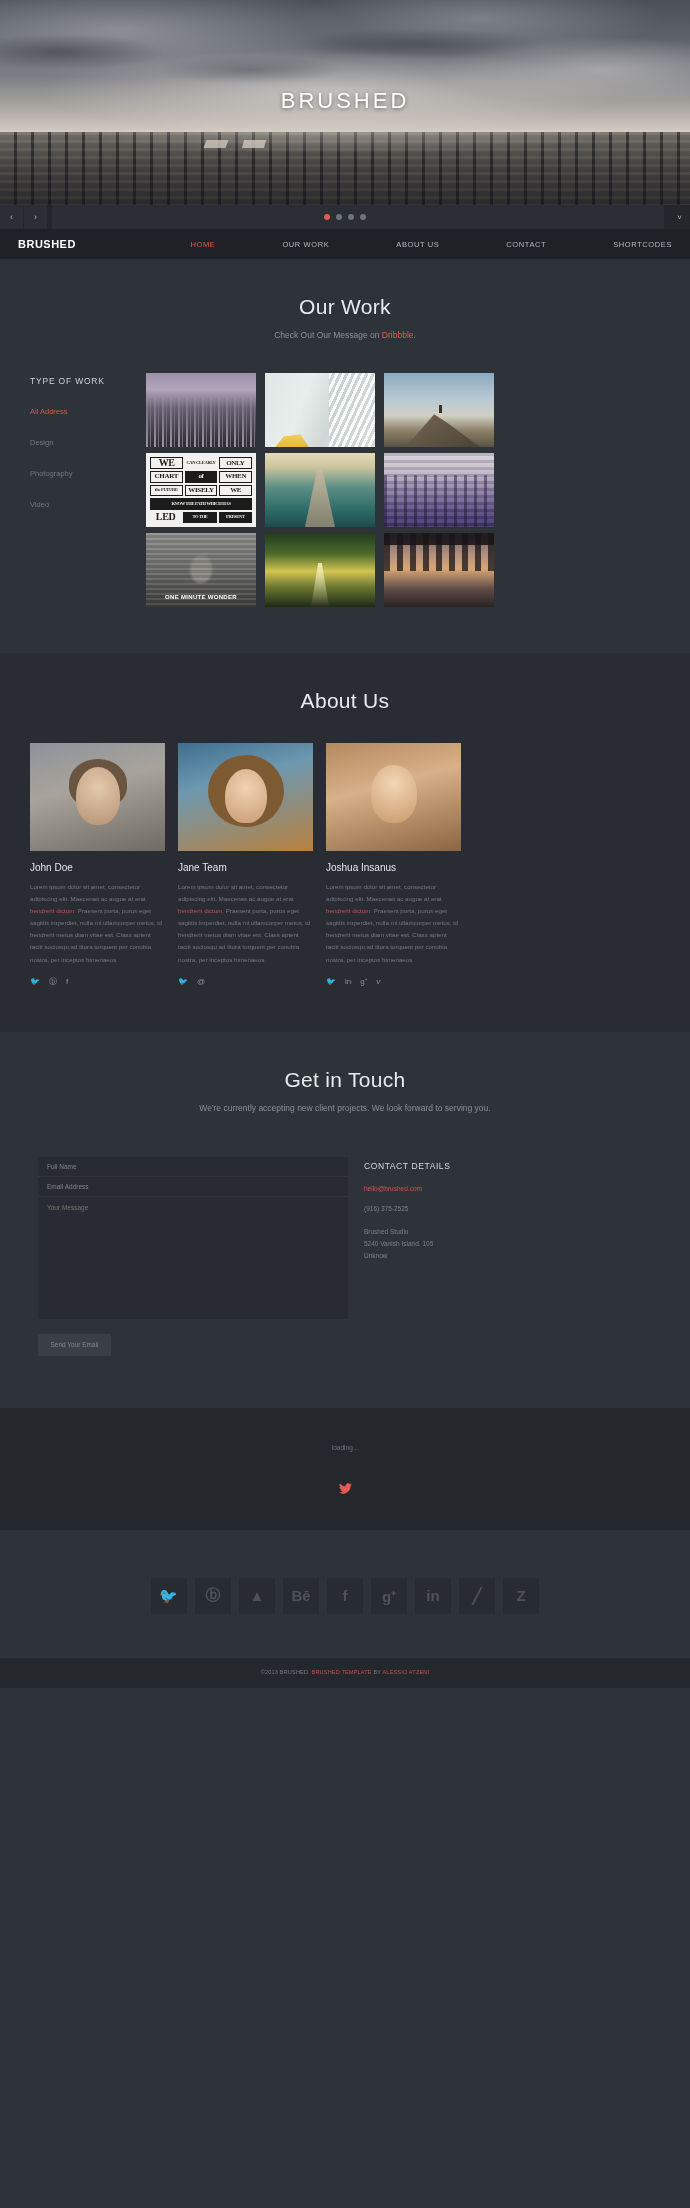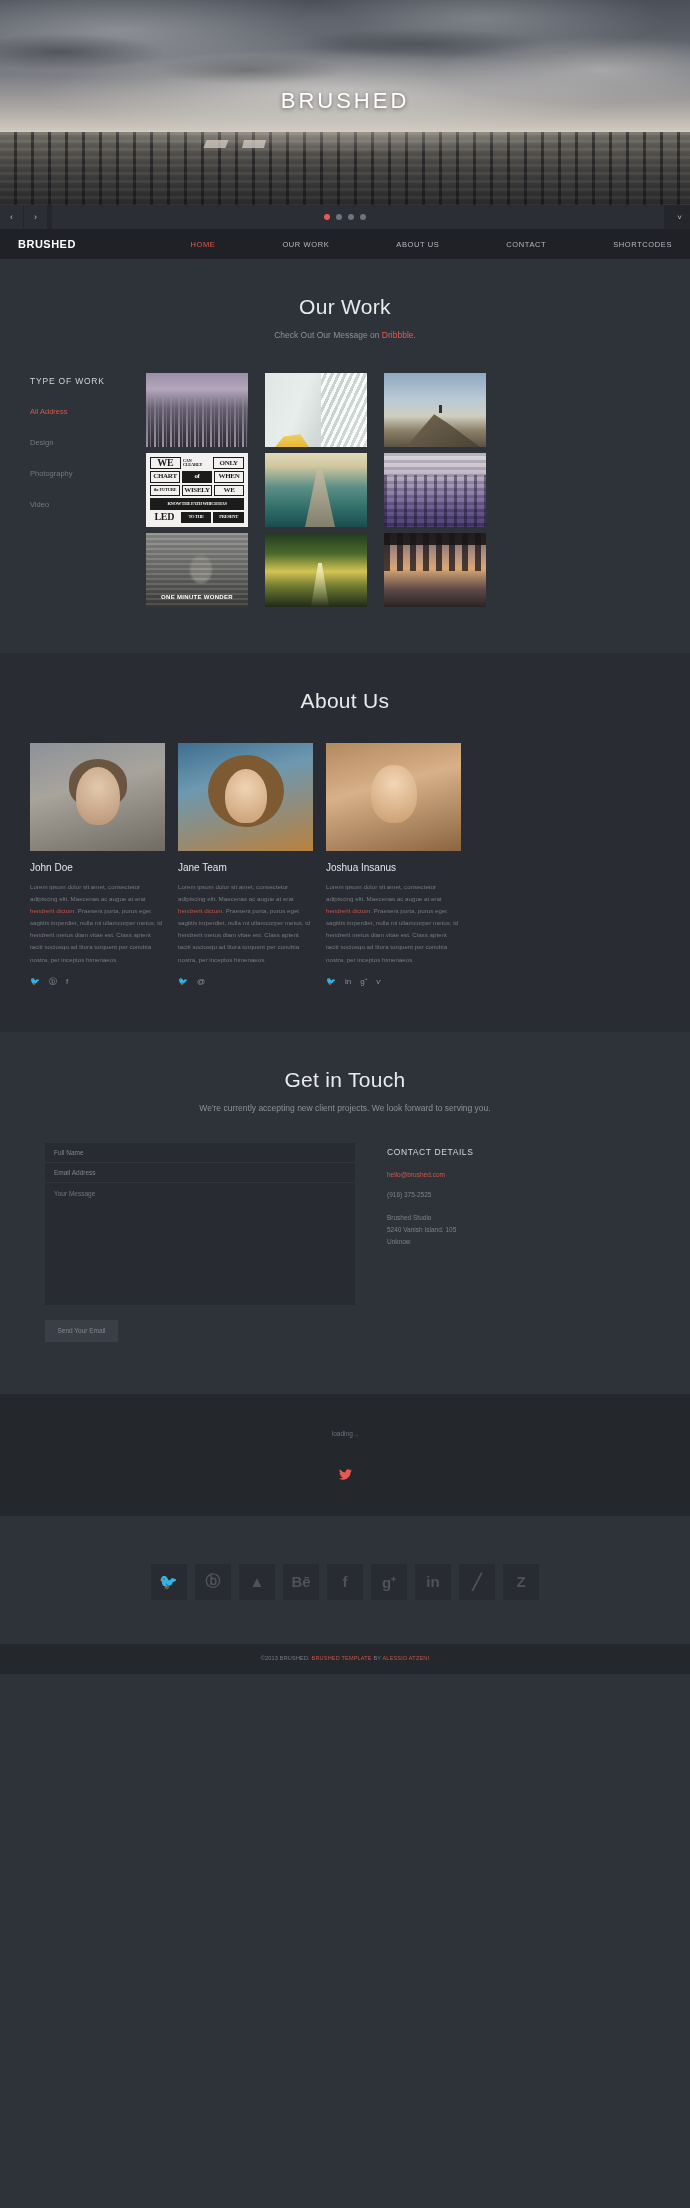"WE" .tile { width: 102px -> 110px }
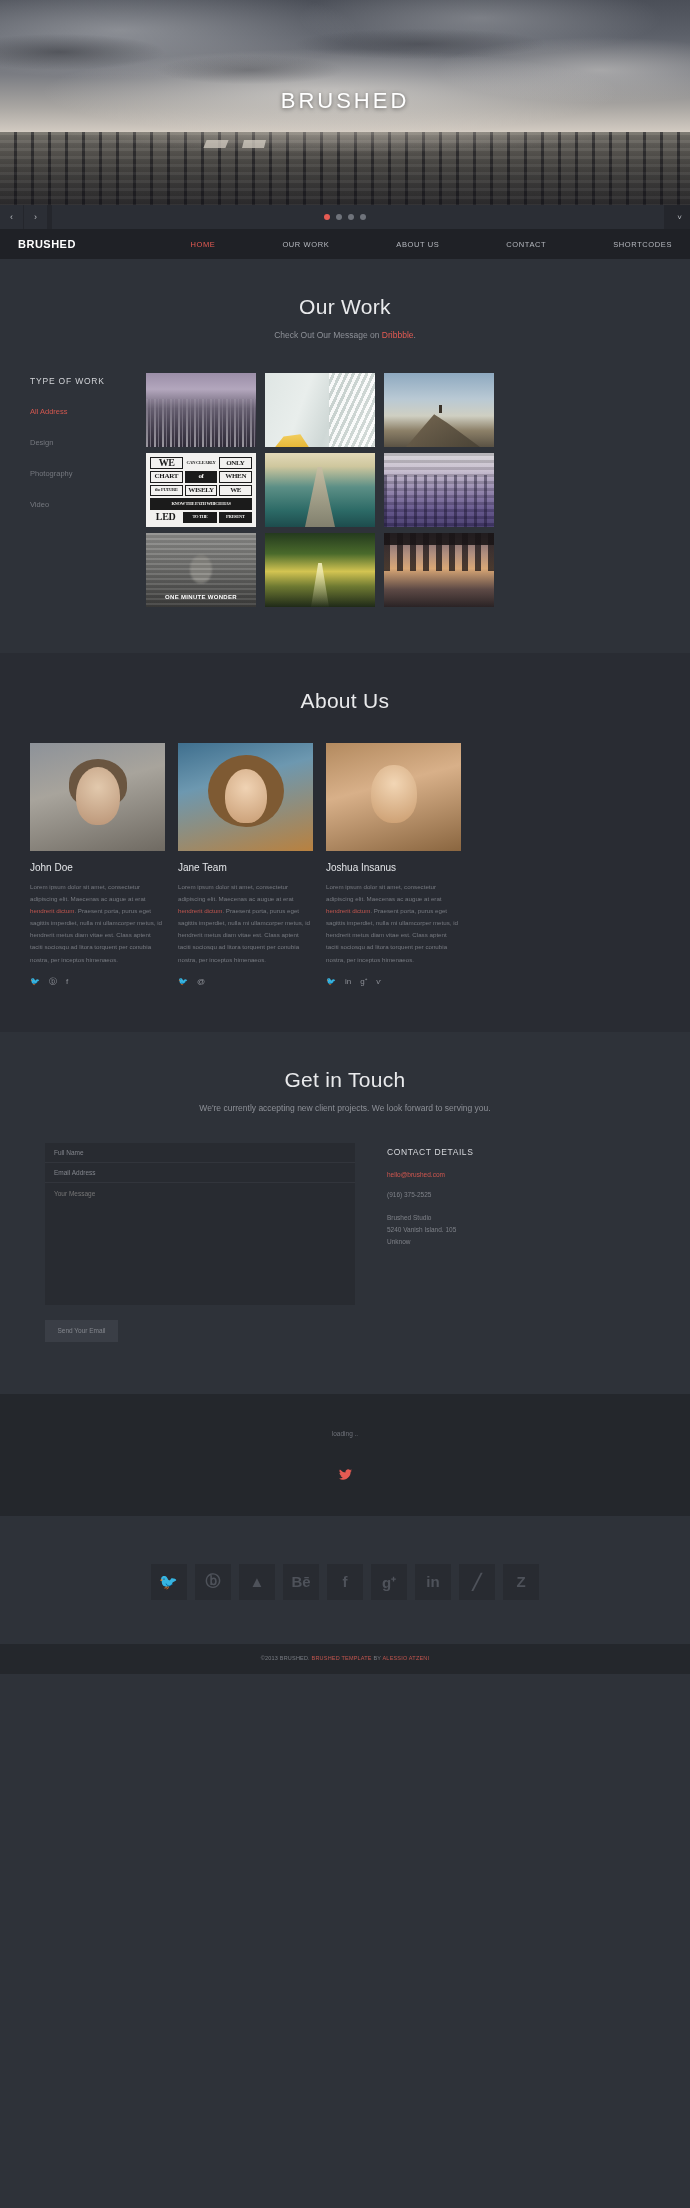"Get in Touch" .sec-contact { padding: 36px 15px 52px -> 36px 8px 52px }
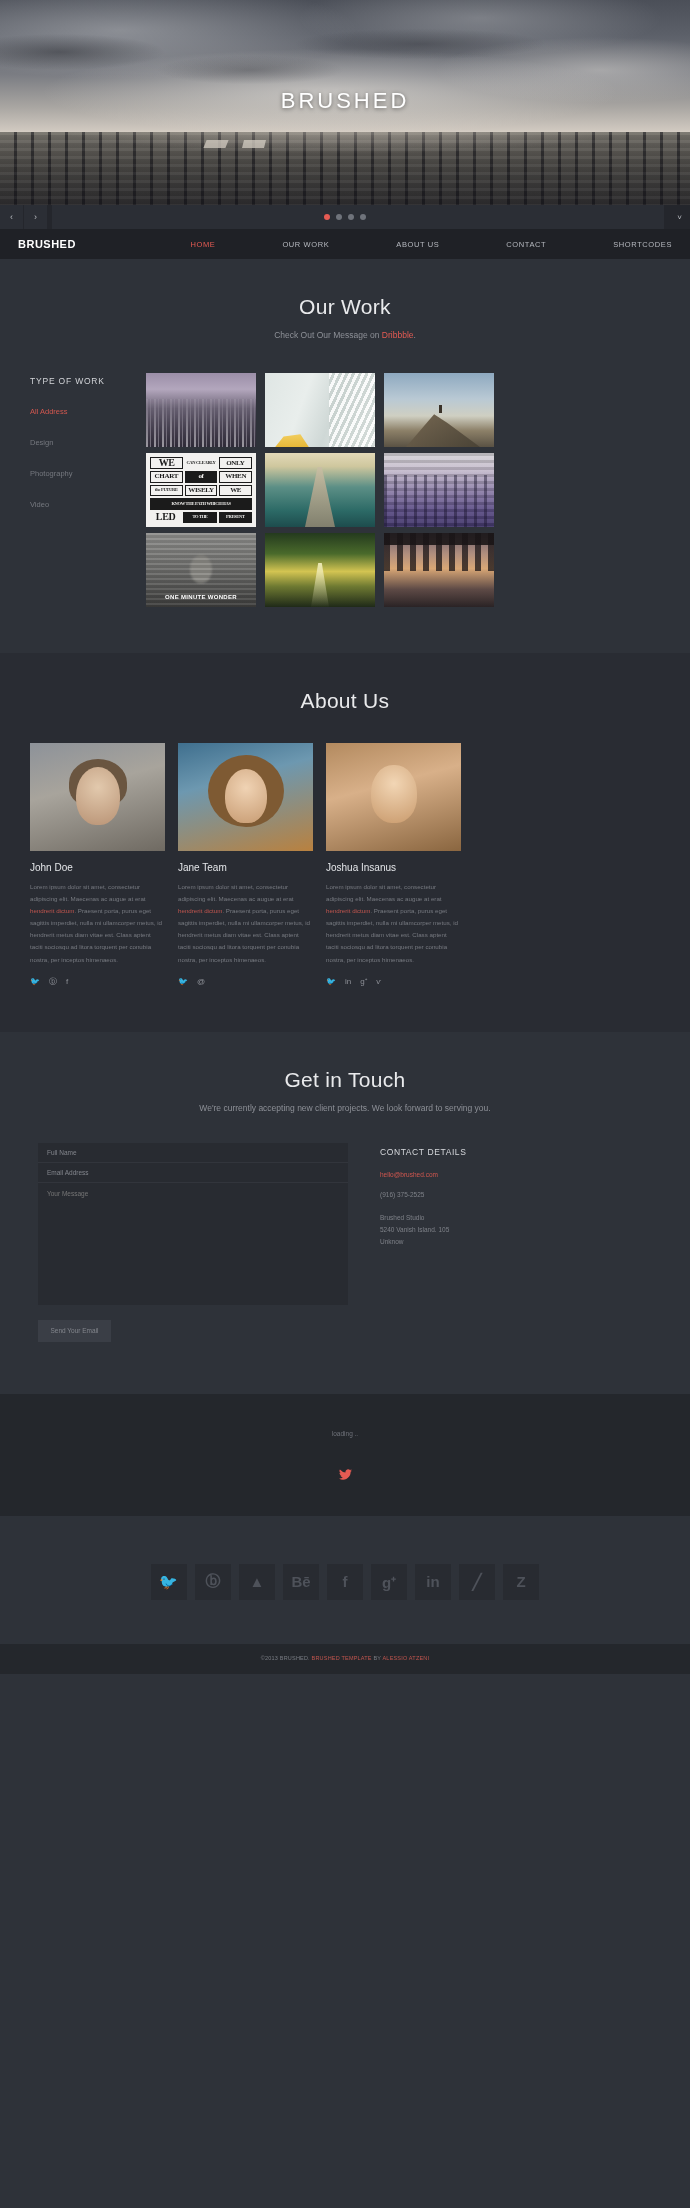"CONTACT DETAILS" .contact-wrap { gap: 32px -> 16px; margin-top: 30px -> 44px }
